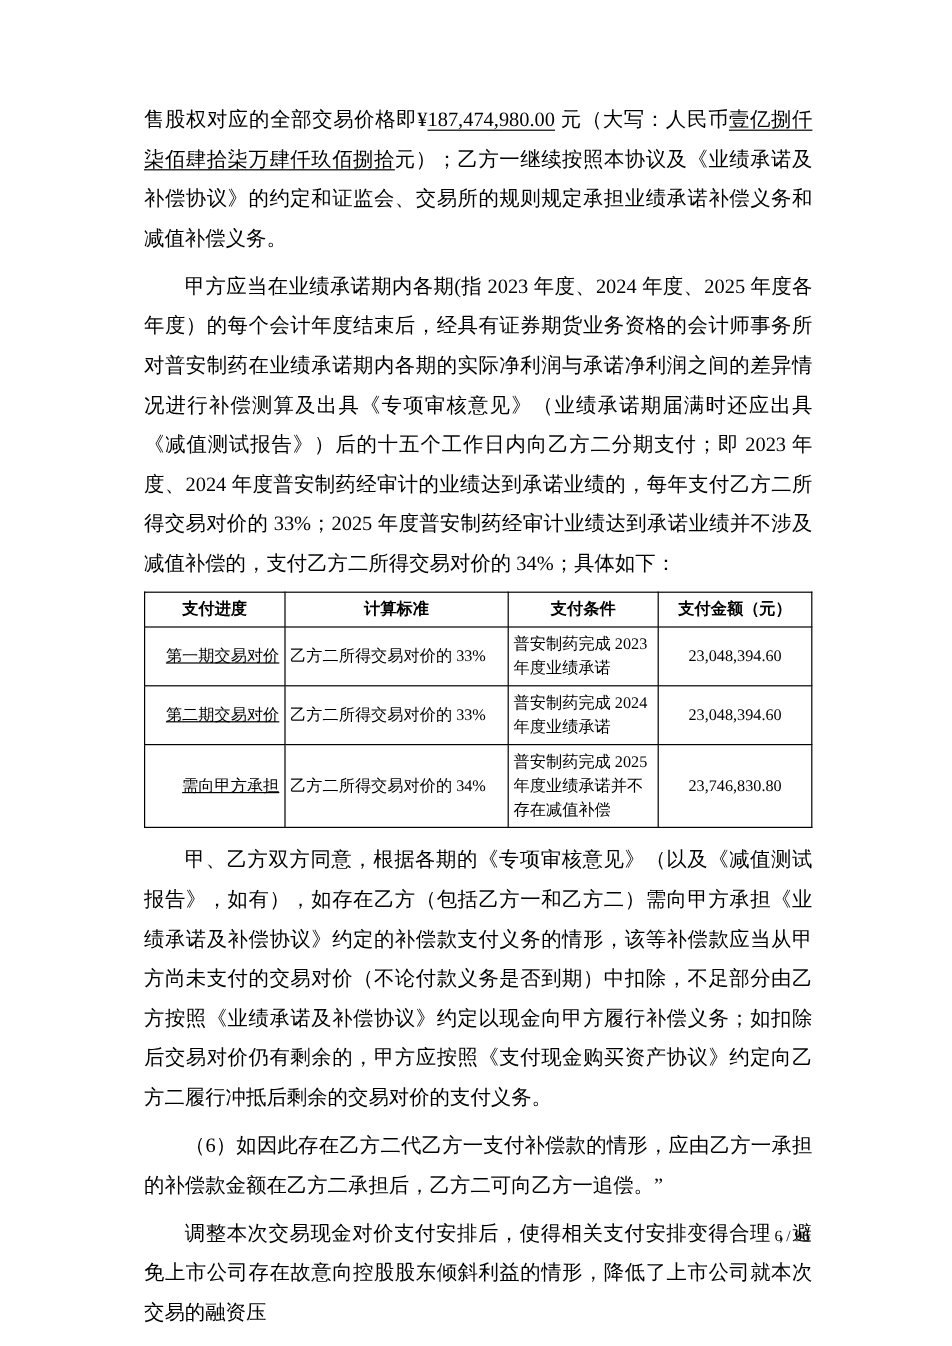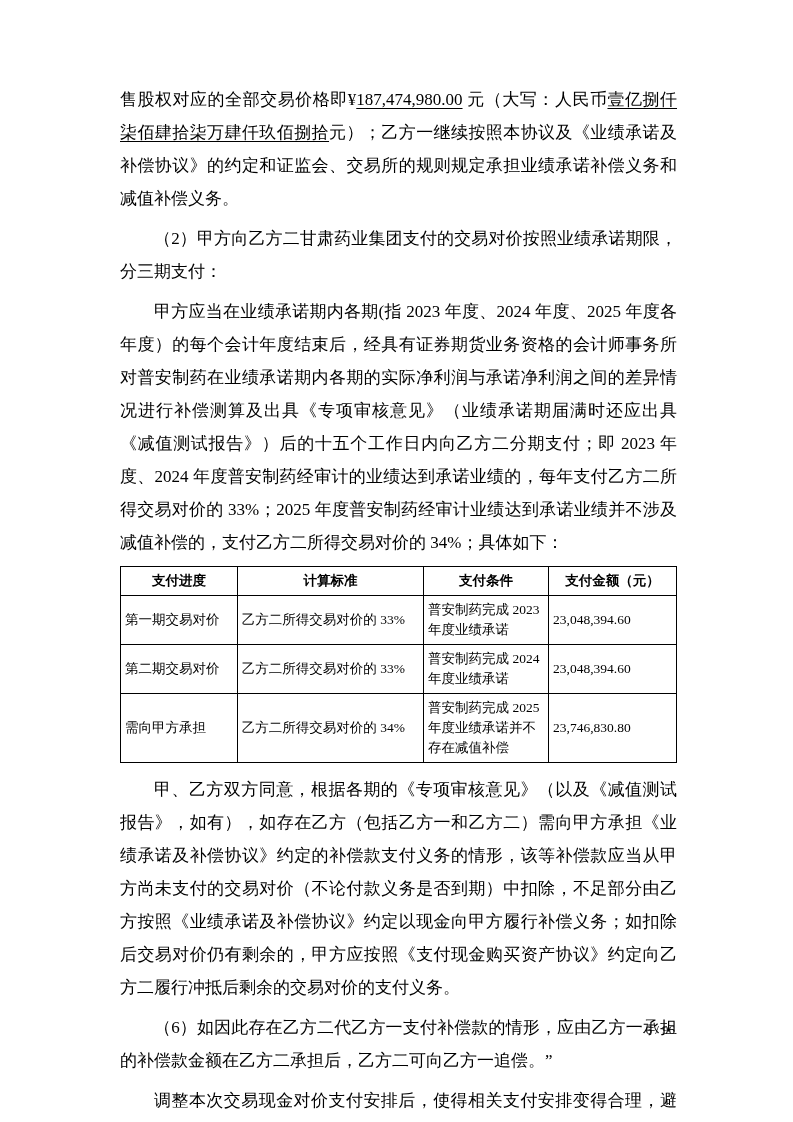"（2）甲方向乙方二甘肃药业集团支付的交易对价按照业绩承诺期限，分三期支付：" p.para { html: <p>（2）甲方向乙方二甘肃药业集团支付的交易对价按照业绩承诺期限，分三期支付：</p> -> none }
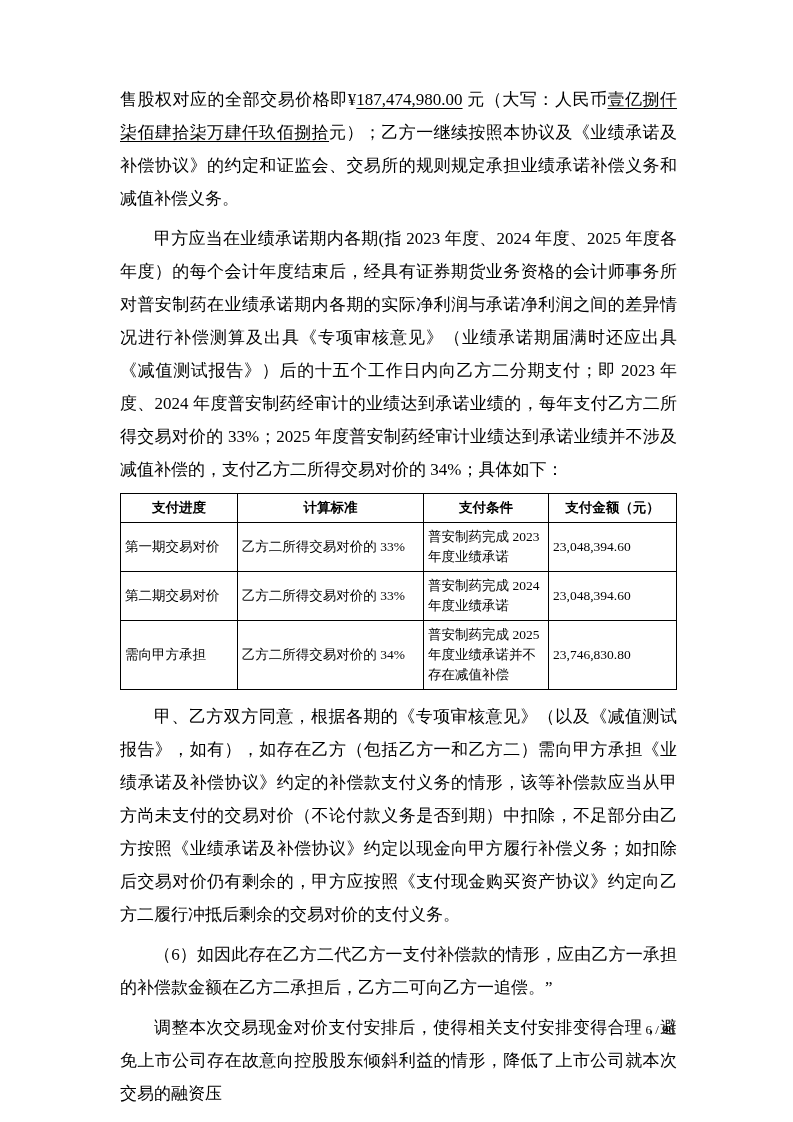"第一期交易对价" td.c-center { text-align: left -> right; text-decoration: none -> underline }
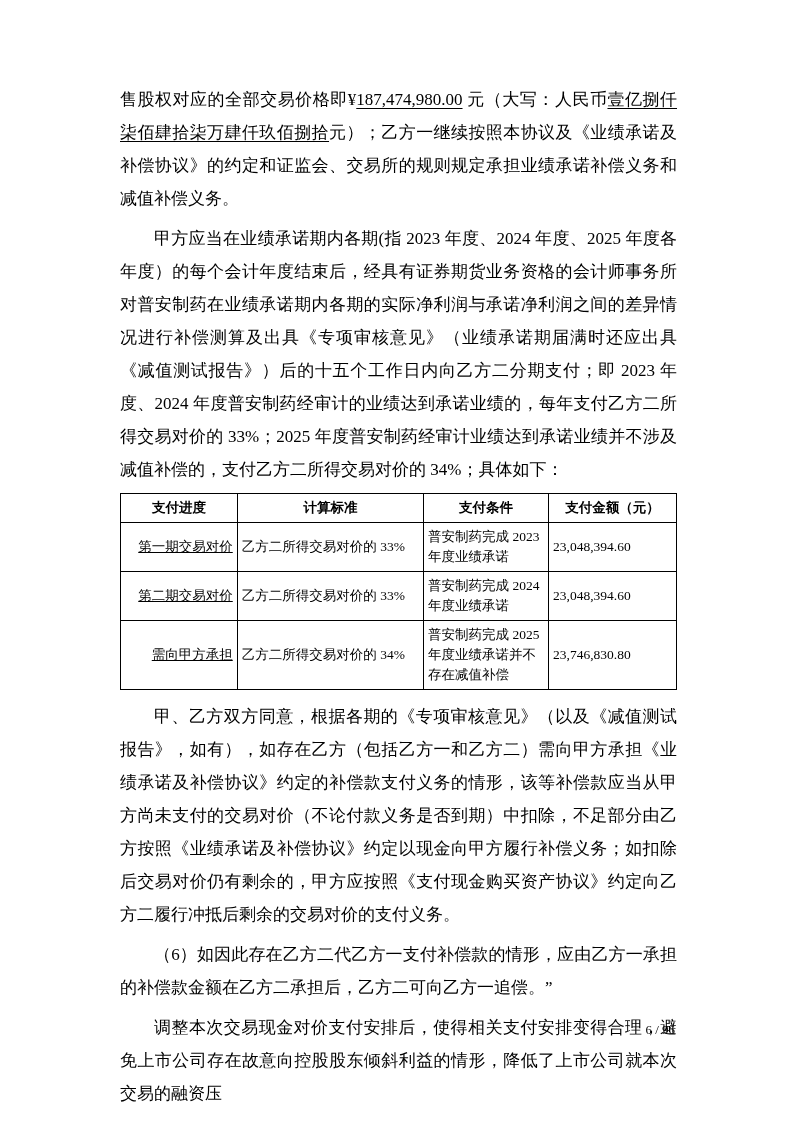"23,048,394.60" td.c-amount { text-align: left -> center }
